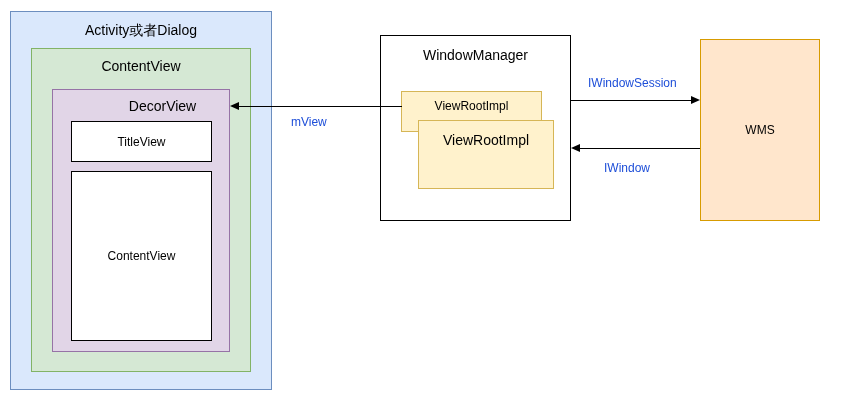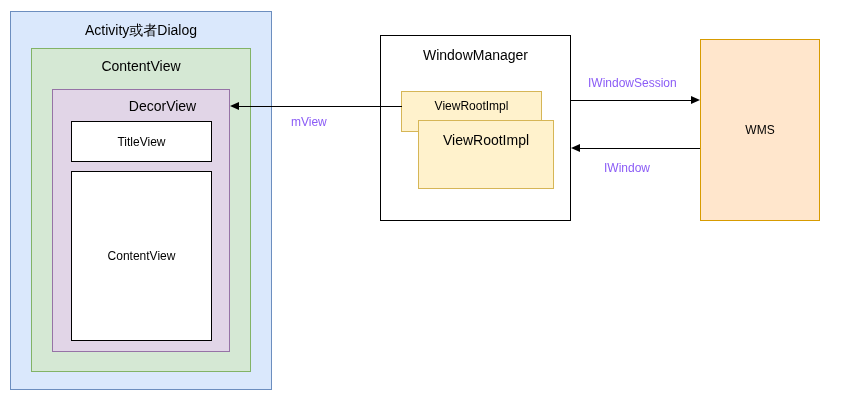"IWindowSession" .edge-label { color: #8b5cf6 -> #1d4ed8 }
